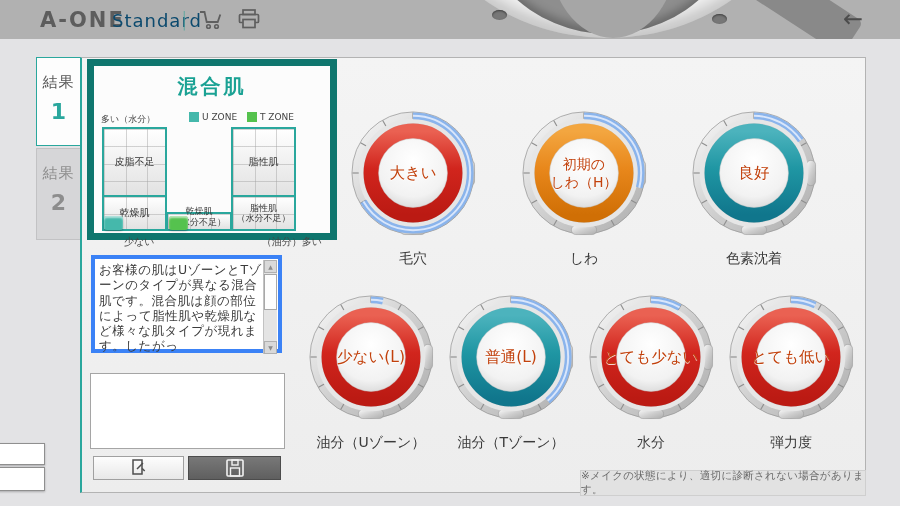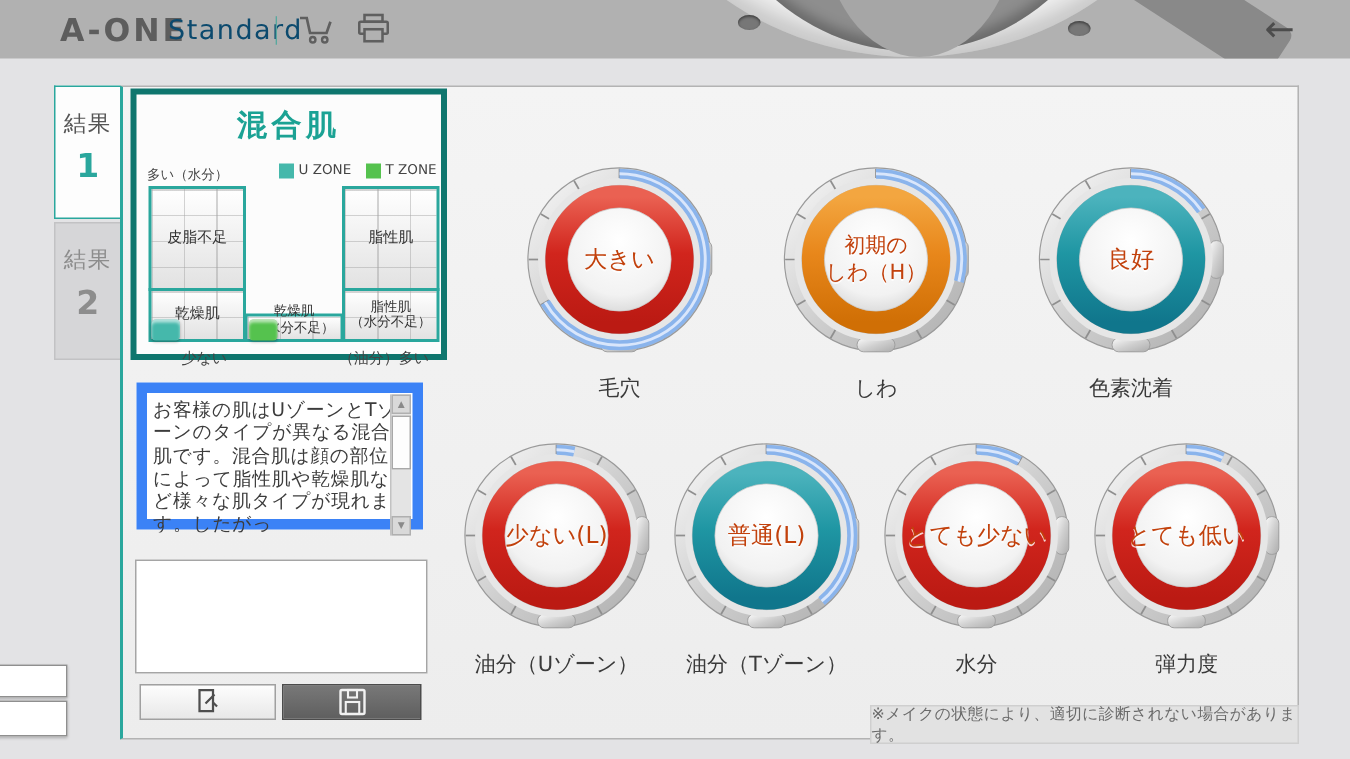"混合肌" #skinbox { border: 4px solid #0f766e -> 7px solid #0f766e; width: 211px -> 250px }
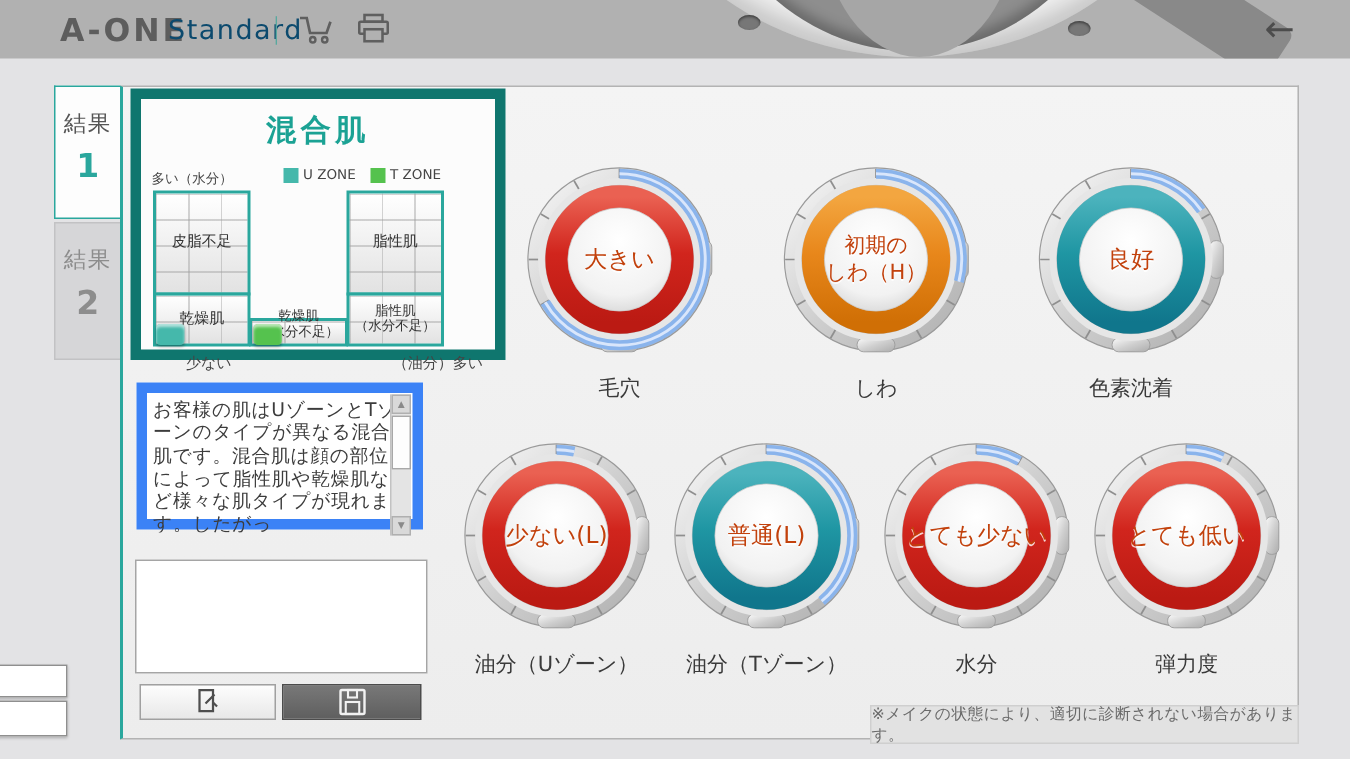"お客様の肌はUゾーンとTゾーンのタイプが異なる混合肌です。混合肌は顔の部位によっ" #descbox { border: 7px solid #3b82f6 -> 4px solid #3b82f6 }
